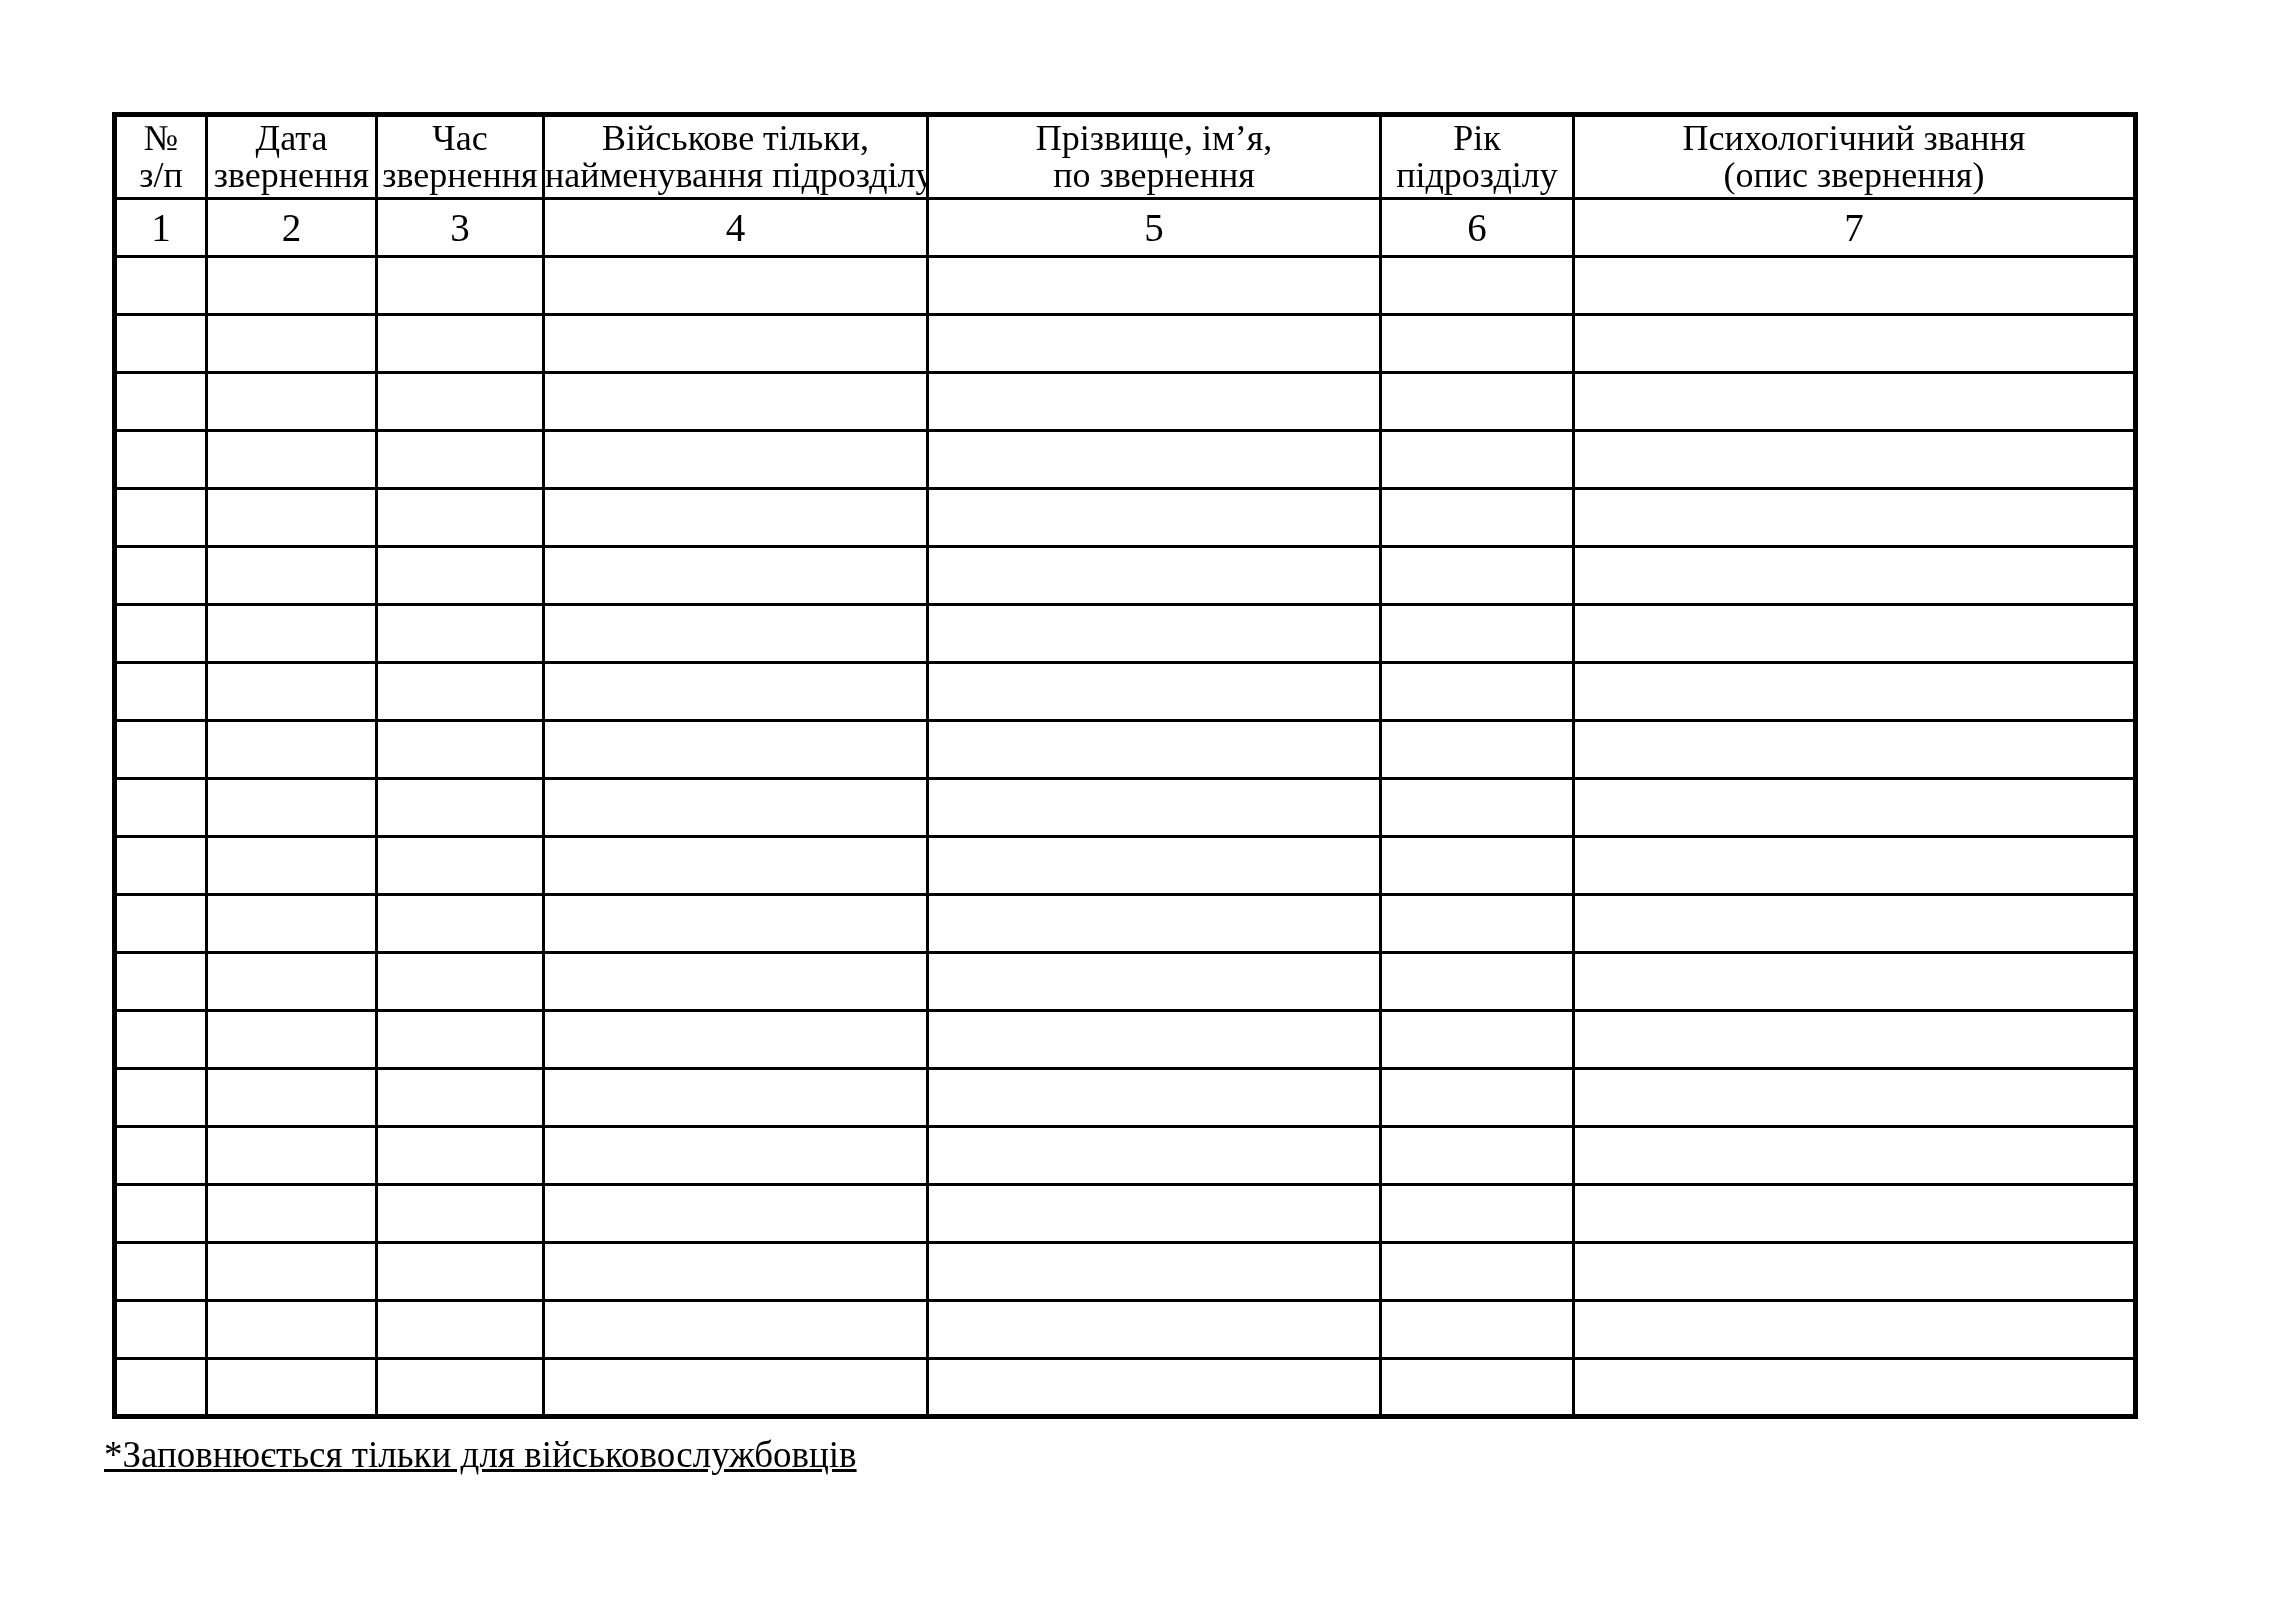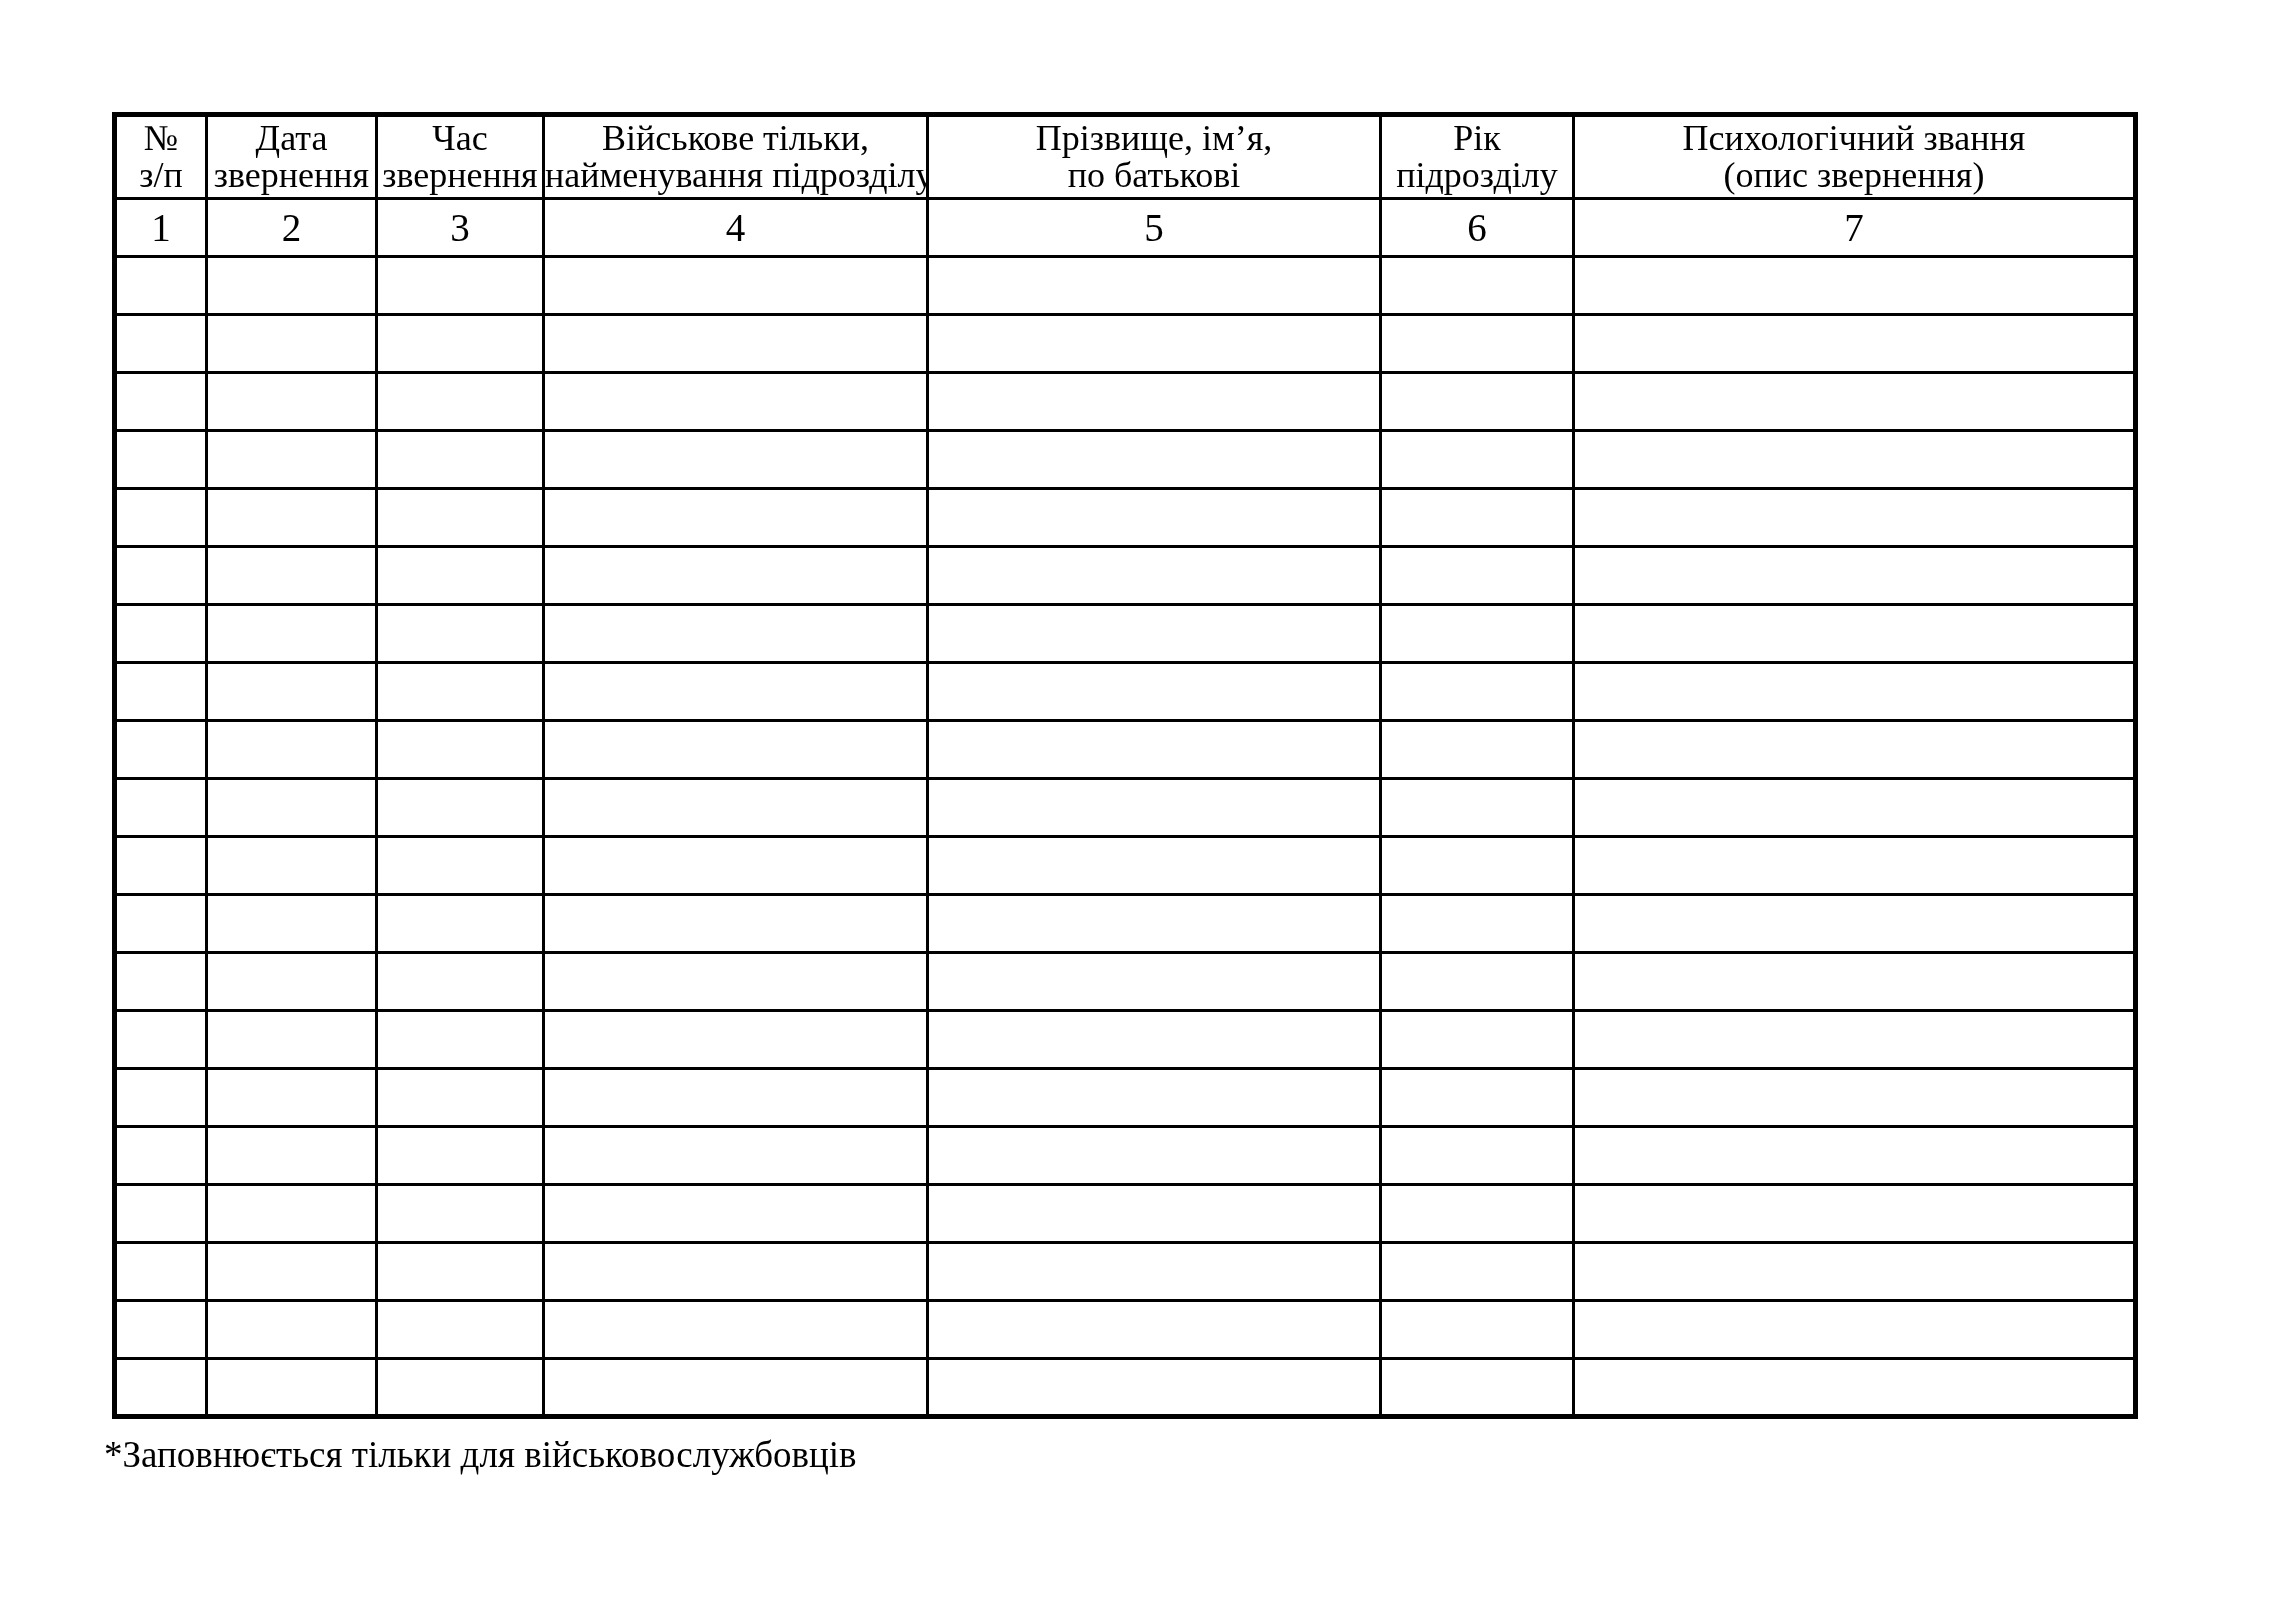"по батькові" div.hline { text: батькові -> звернення }
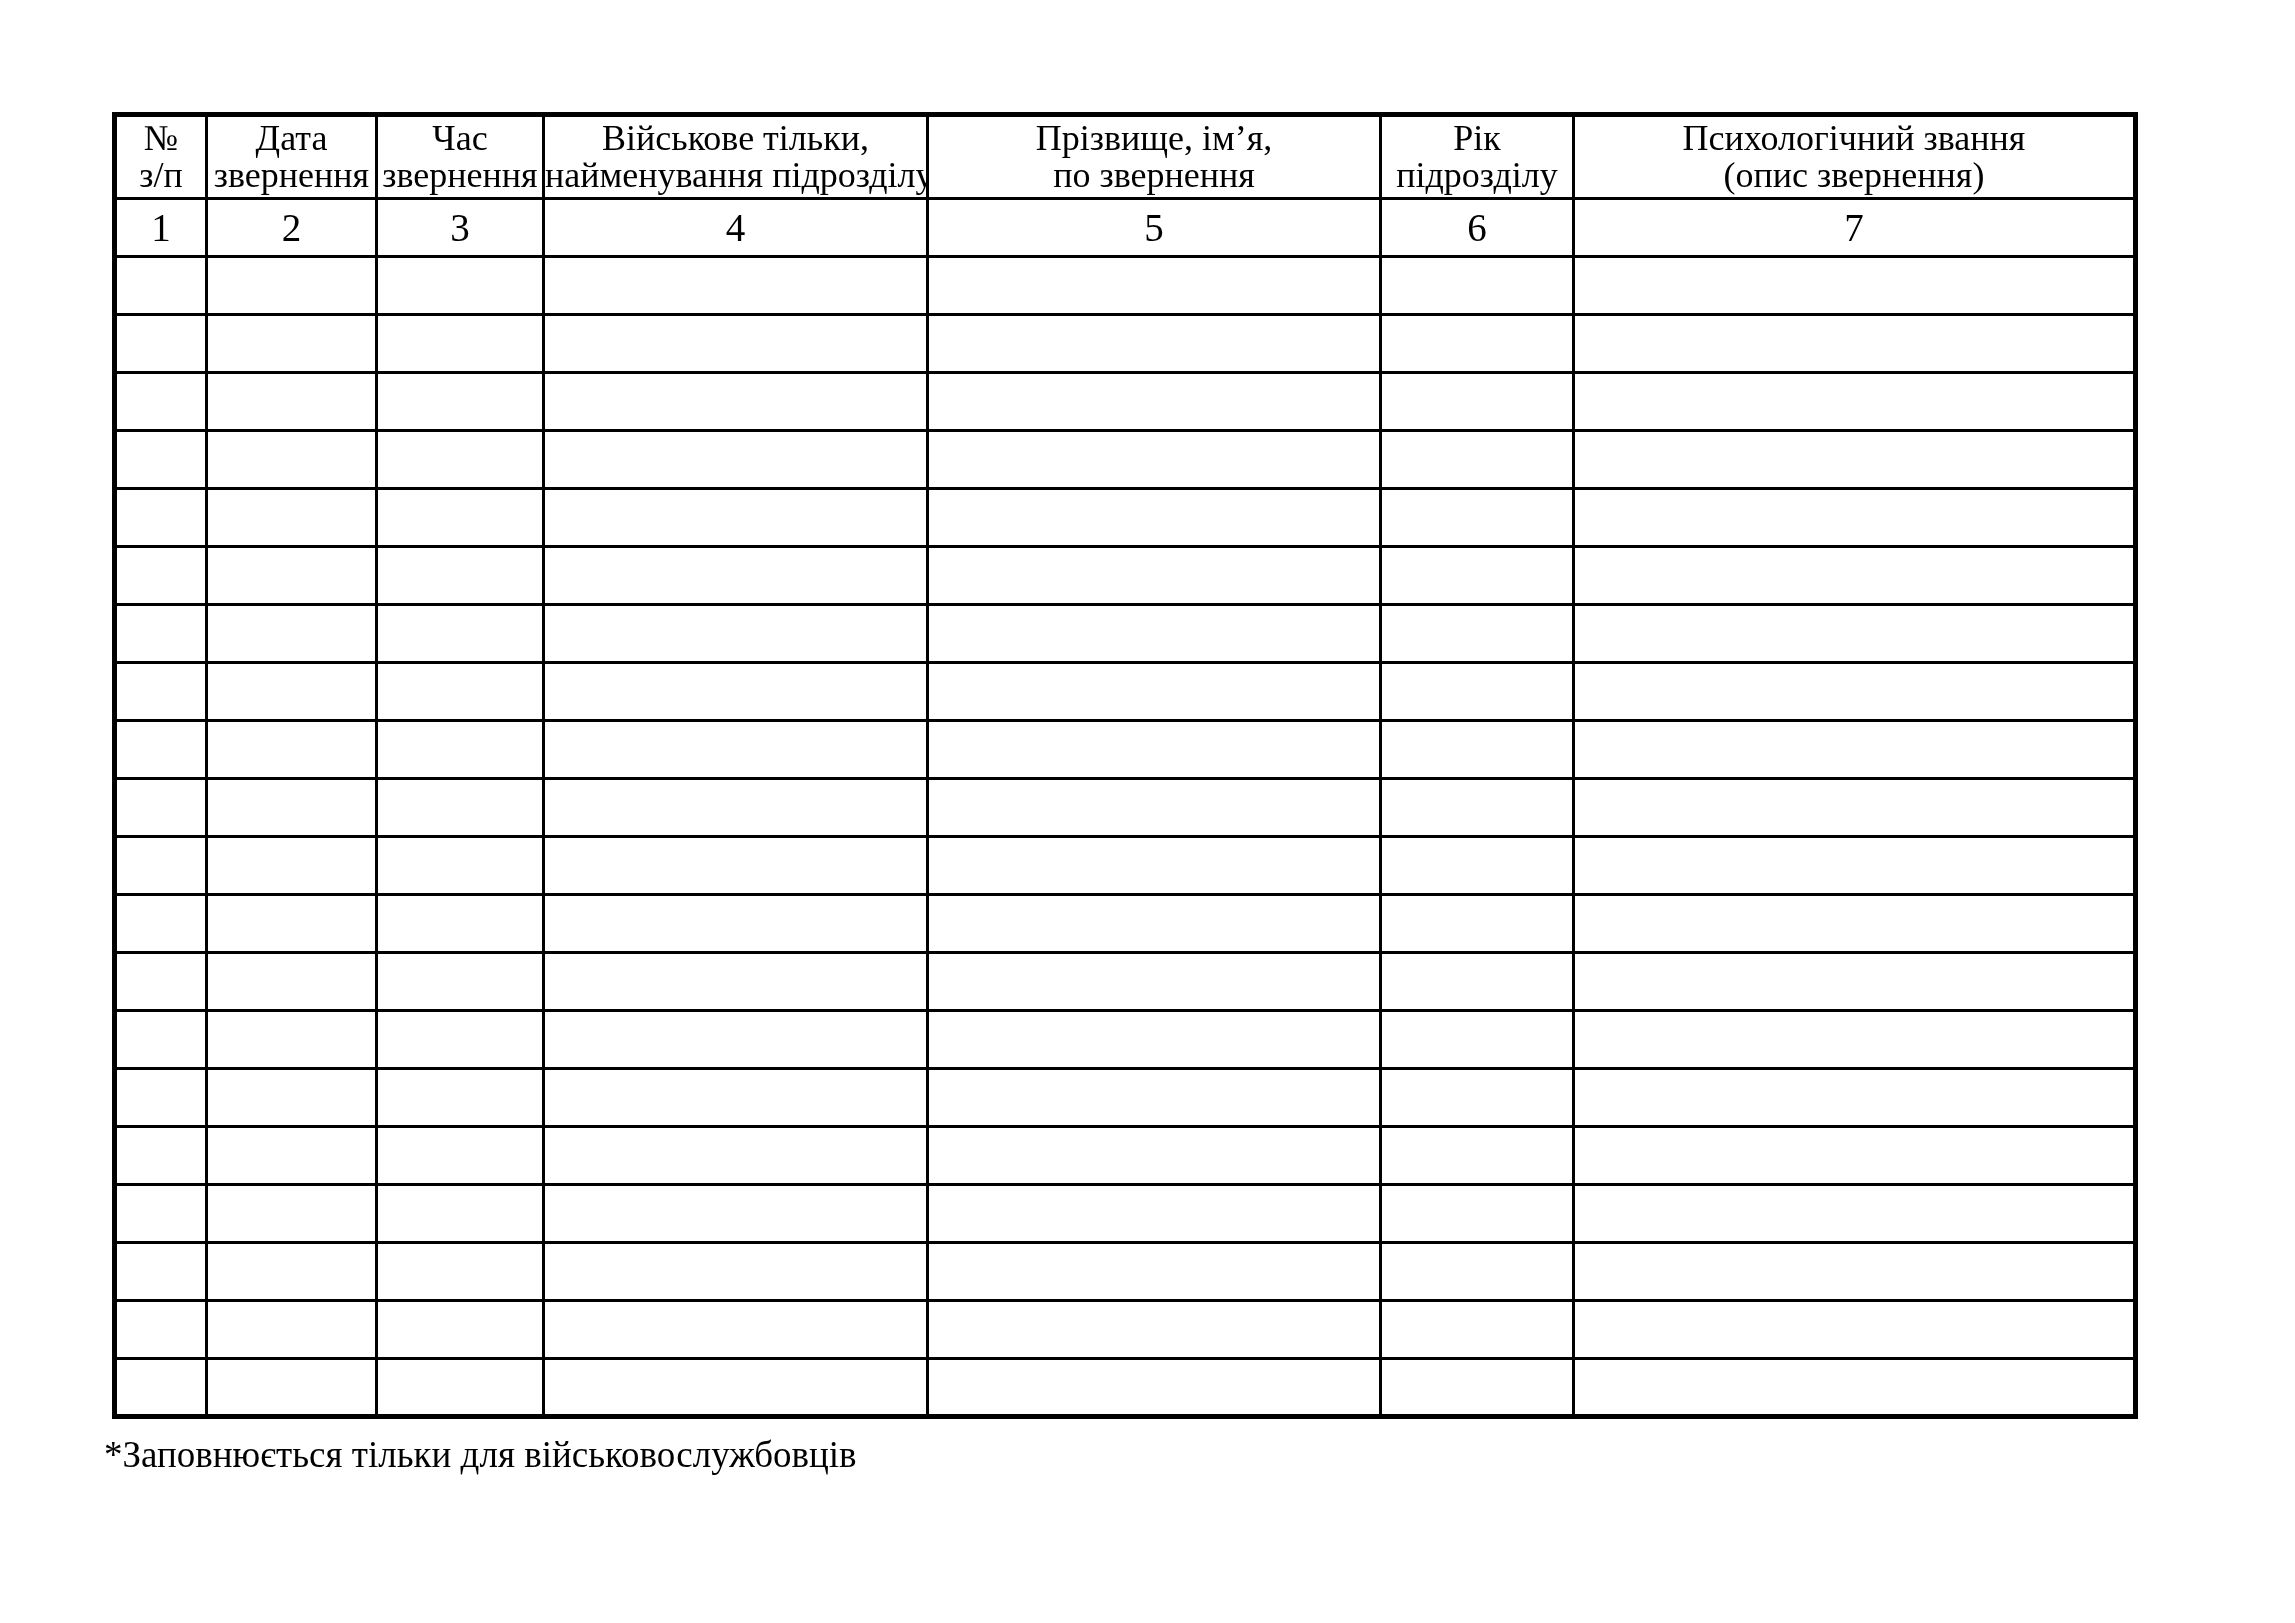"*Заповнюється тільки для" .footnote { text-decoration: none -> underline }
